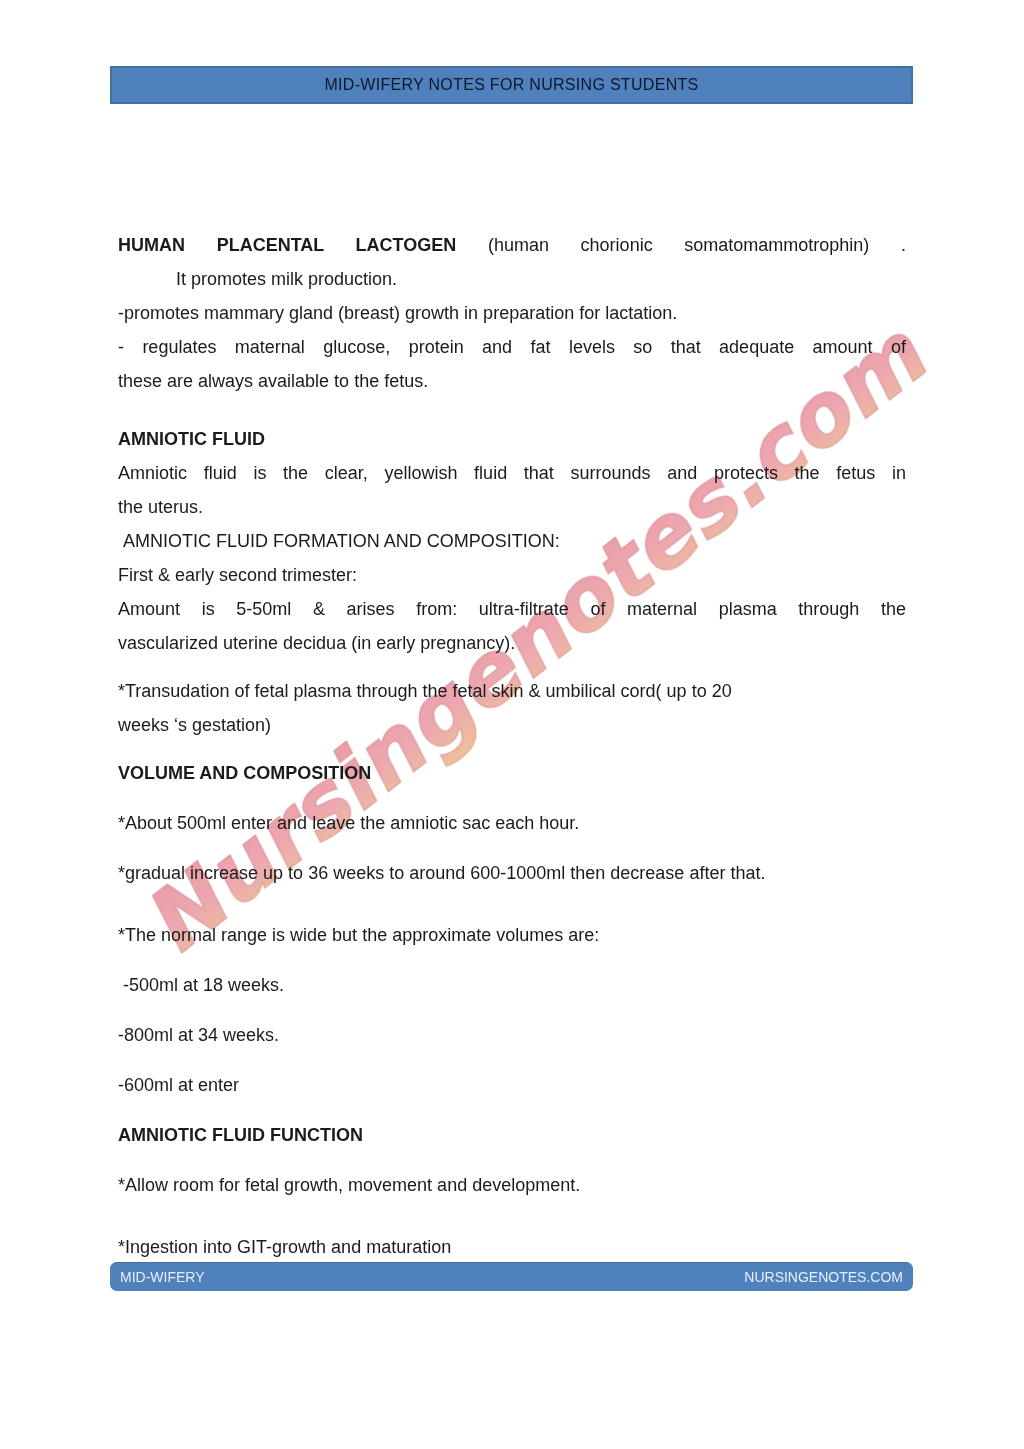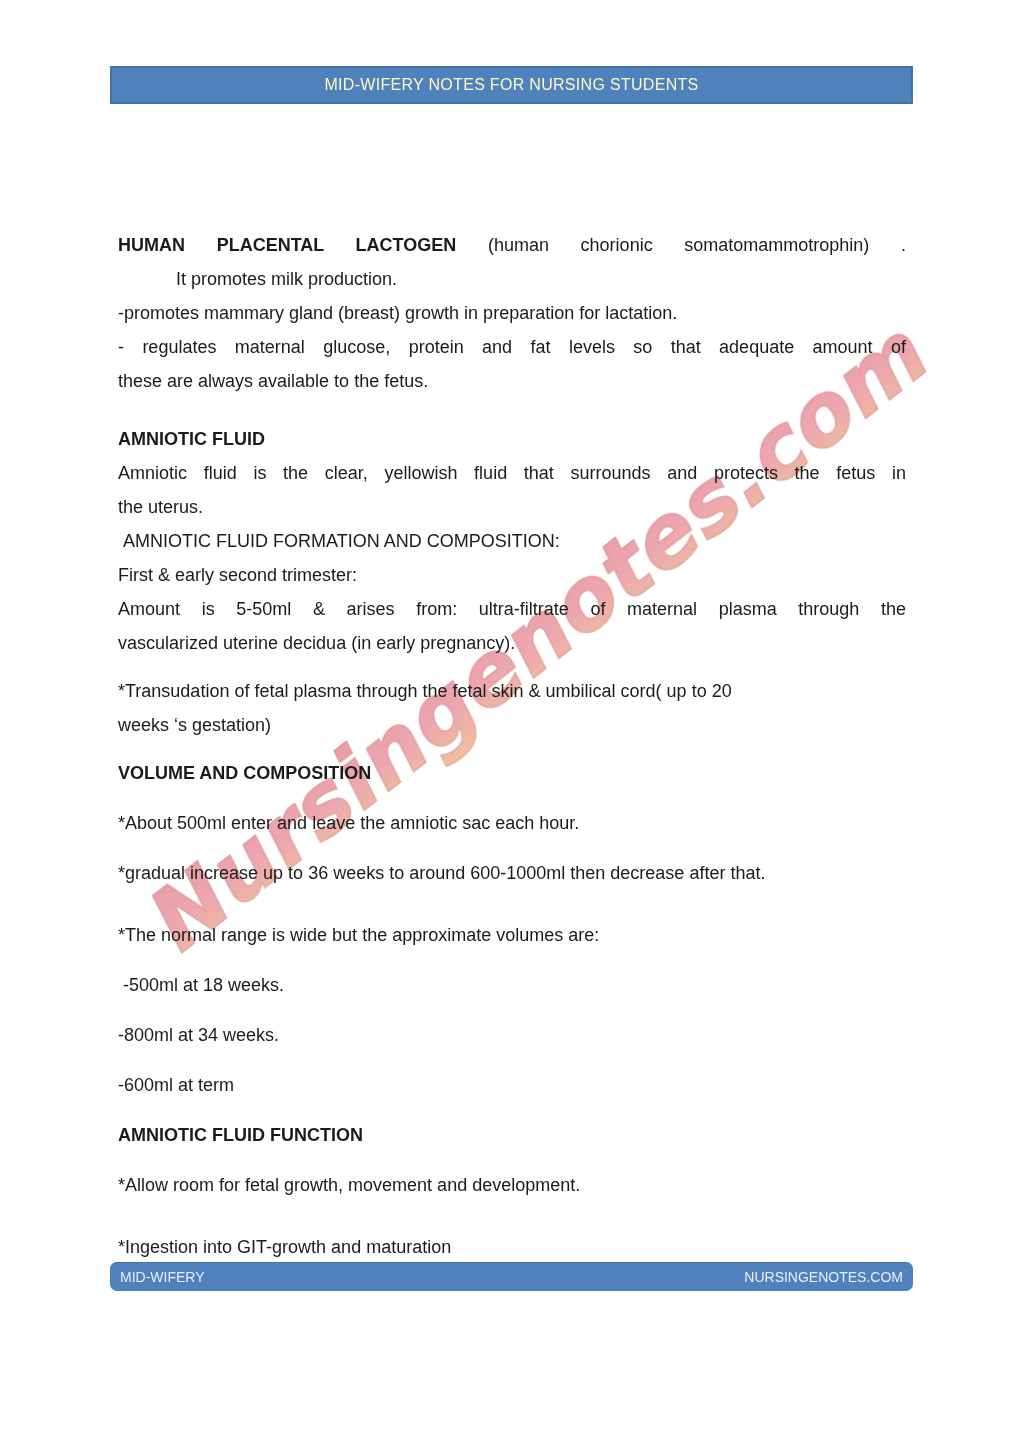"MID-WIFERY NOTES FOR NURSING STUDENTS" .header-bar { color: #fef9c3 -> #0f172a }
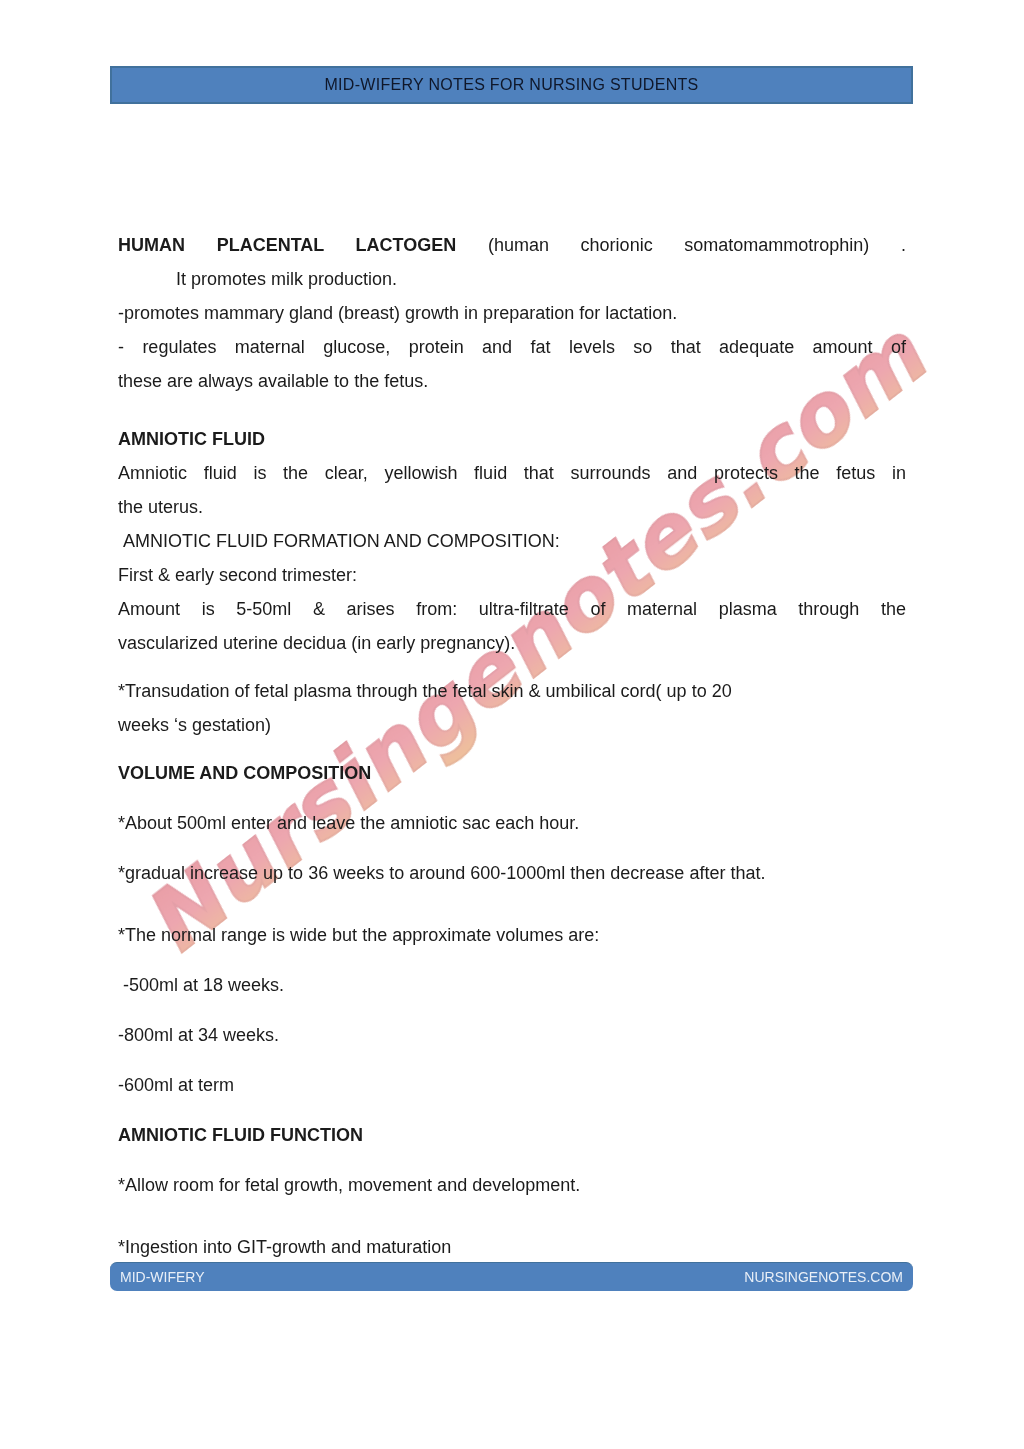"-600ml at term" span { text: term -> enter }
